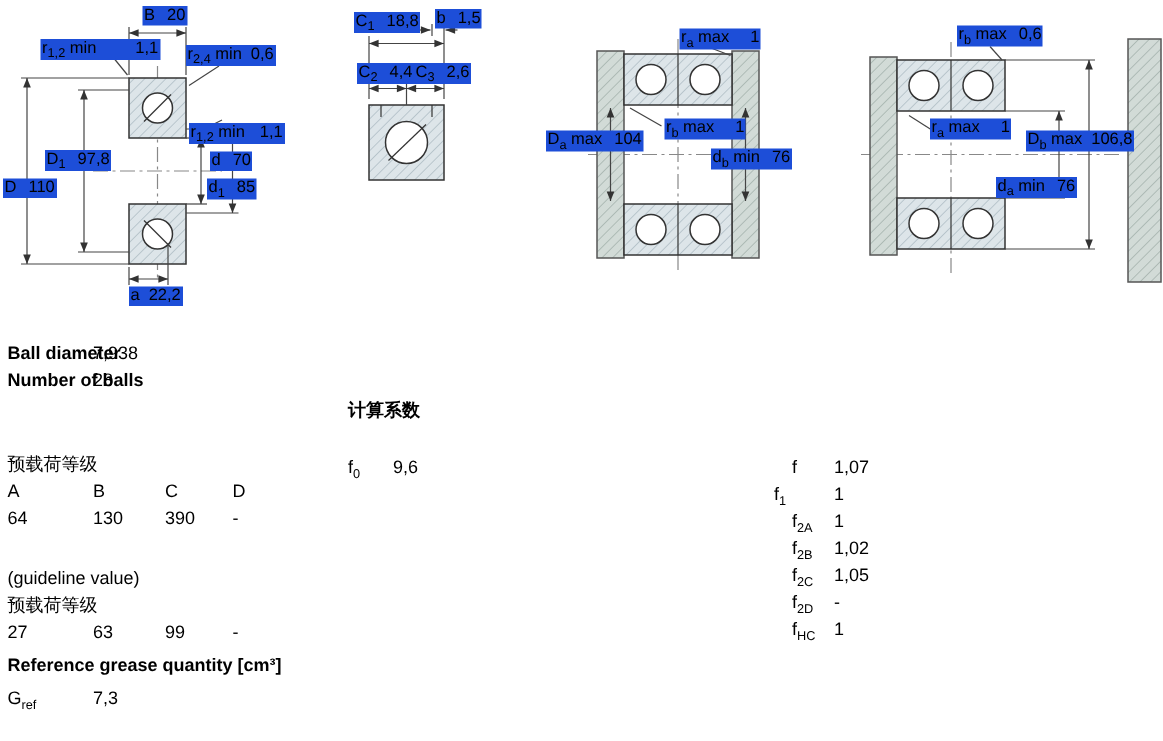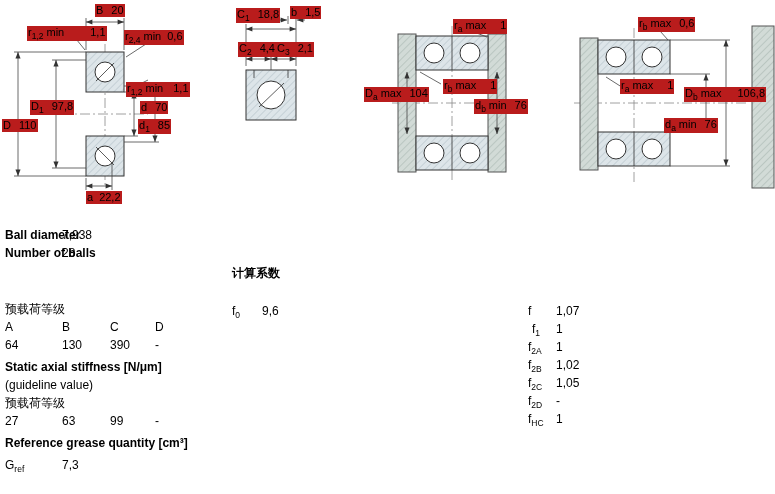"B 20" .dim { background: #b91c1c -> #1d4ed8 }
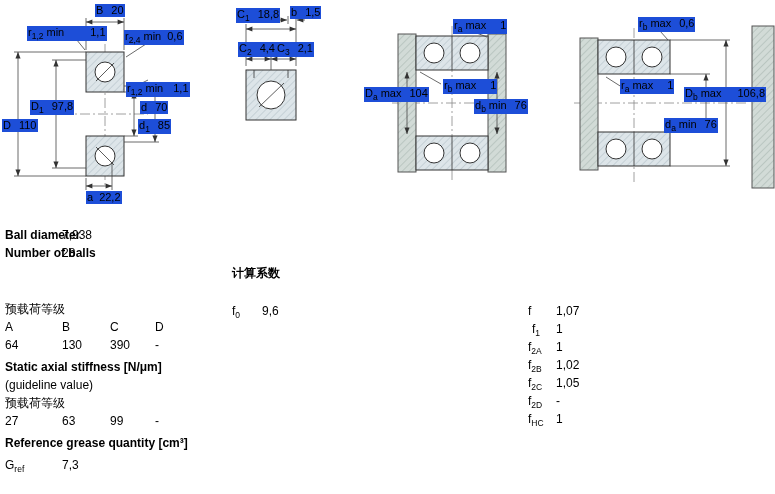"2,1" span.val { text: 2,1 -> 2,6 }
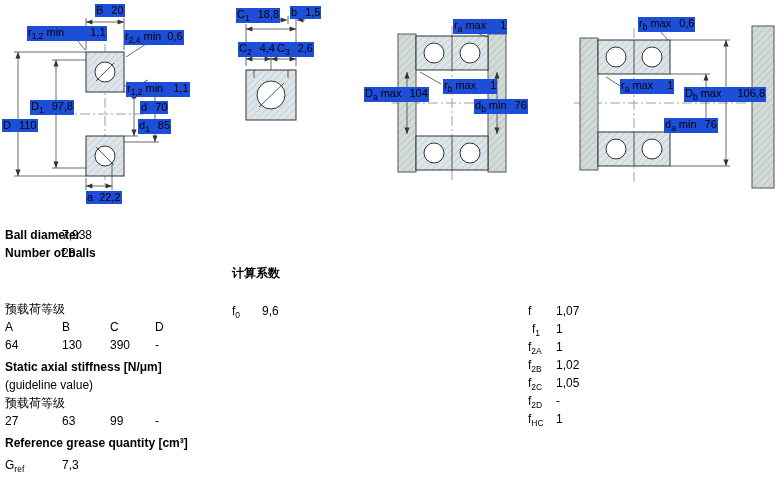"106,8" span.val { margin-left: 16px -> 6px }
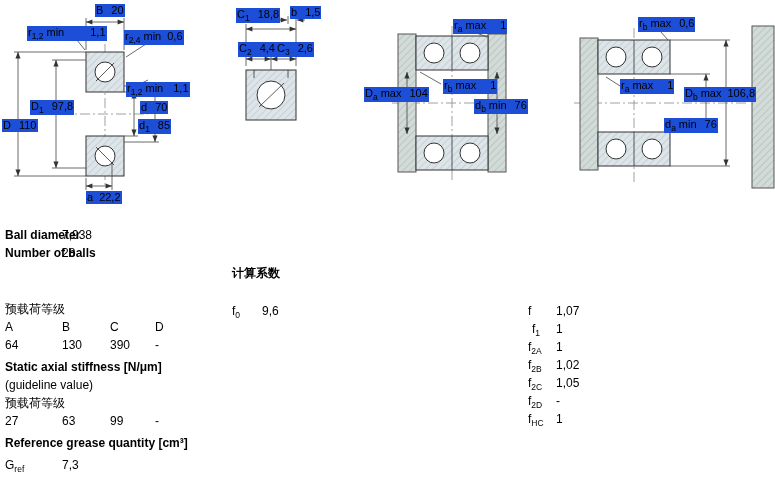"f1" div.t { left: 532px -> 516px }
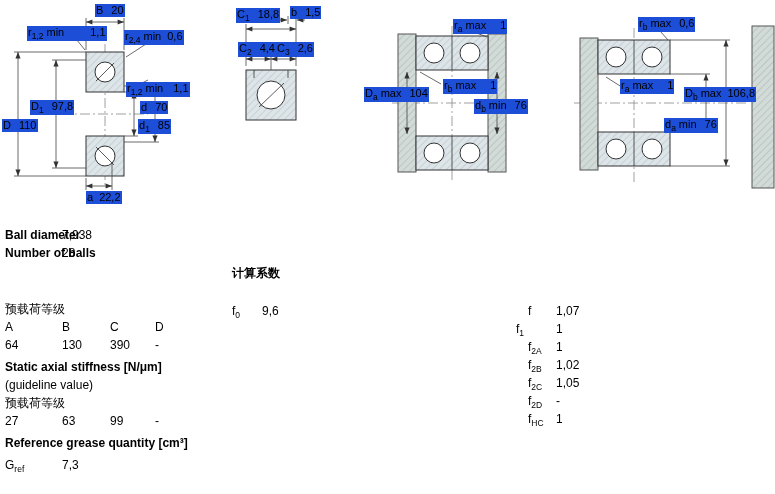"Static axial stiffness [N/μm]" div.t { html: <div>Static axial stiffness [N/μm]</div> -> none }
